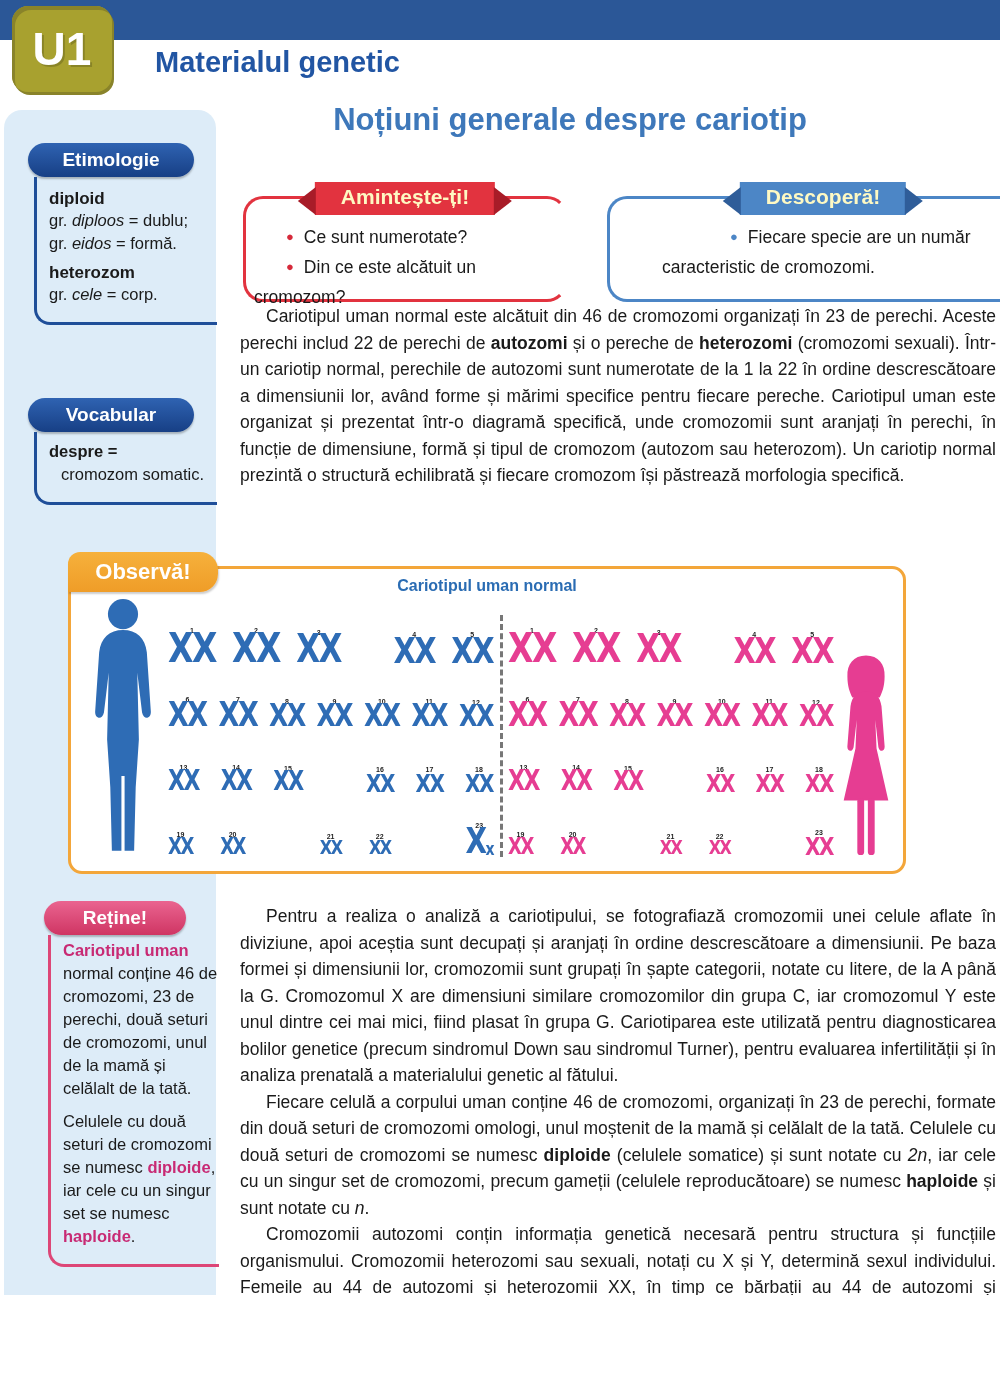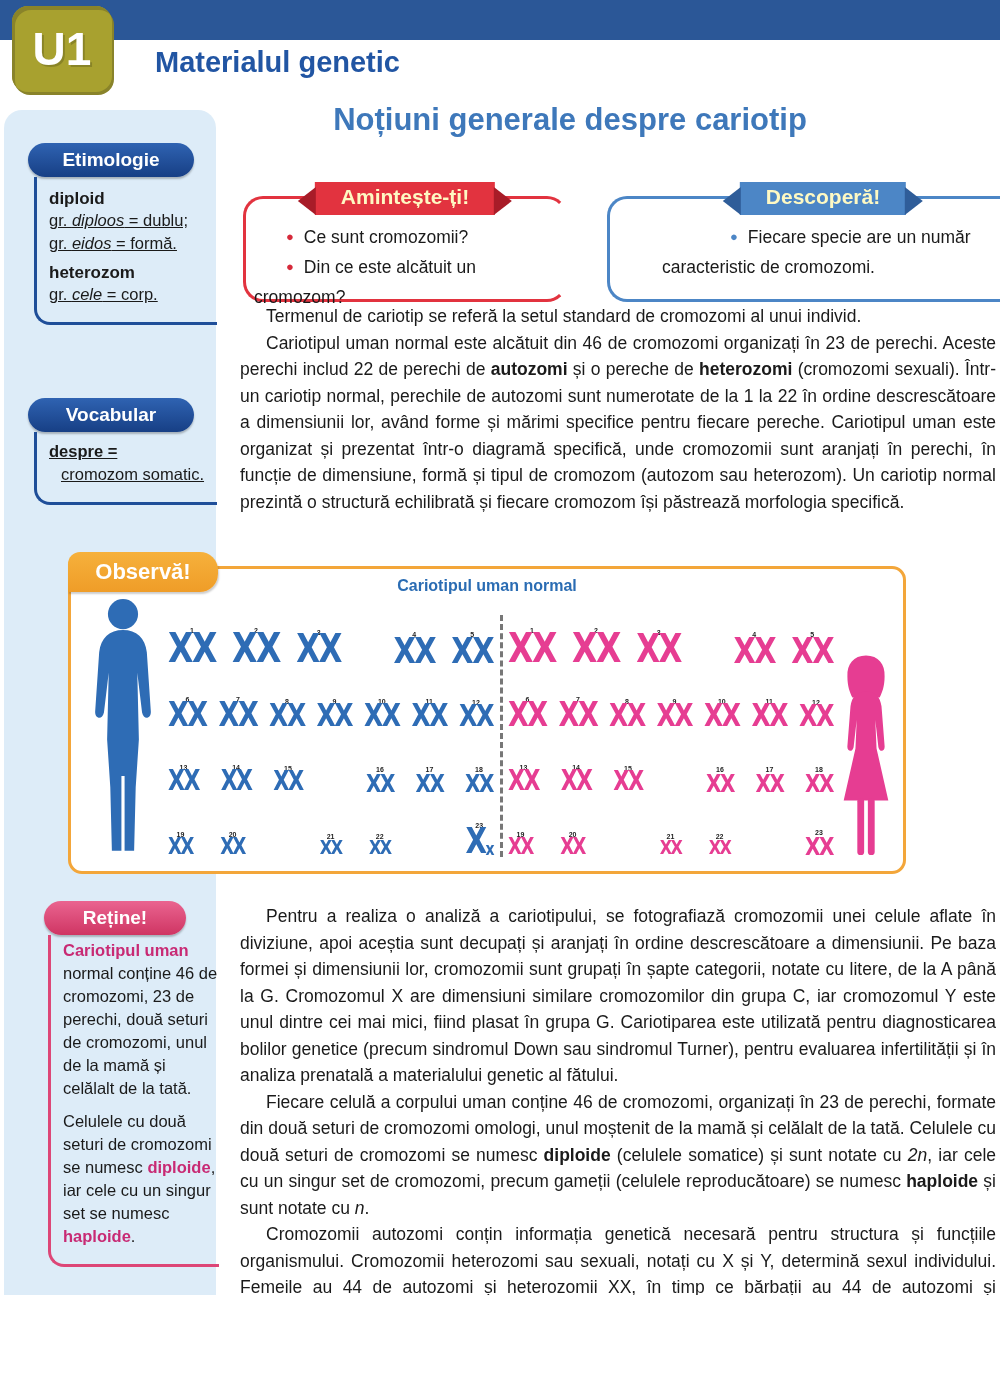"gr. diploos = dublu;" .etim-line { text-decoration: underline -> none }
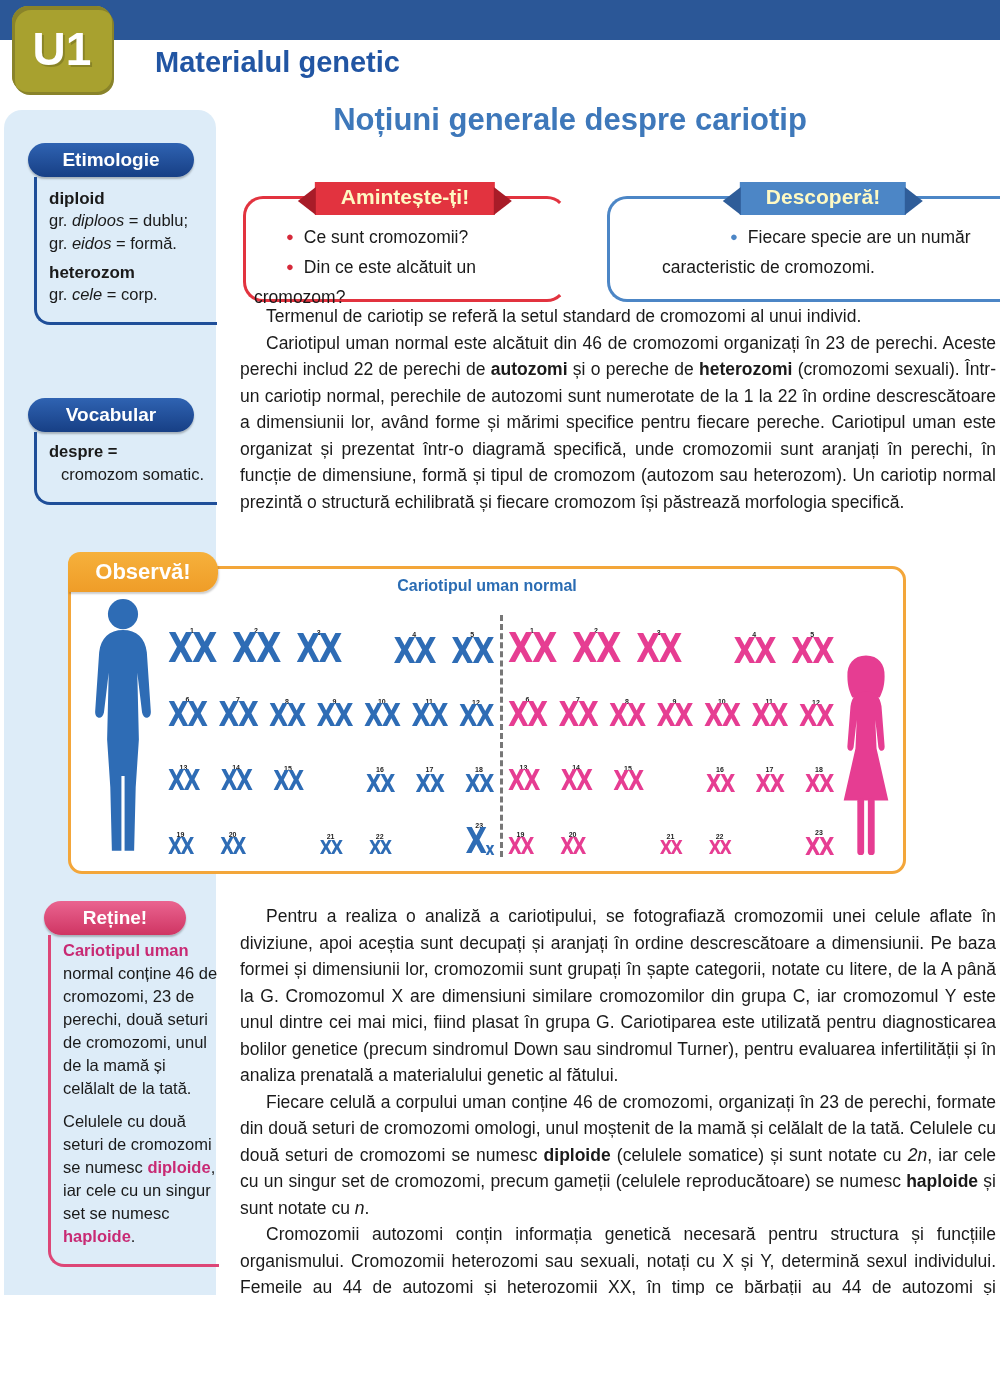"Ce sunt cromozomii?" span { text: cromozomii -> numerotate }
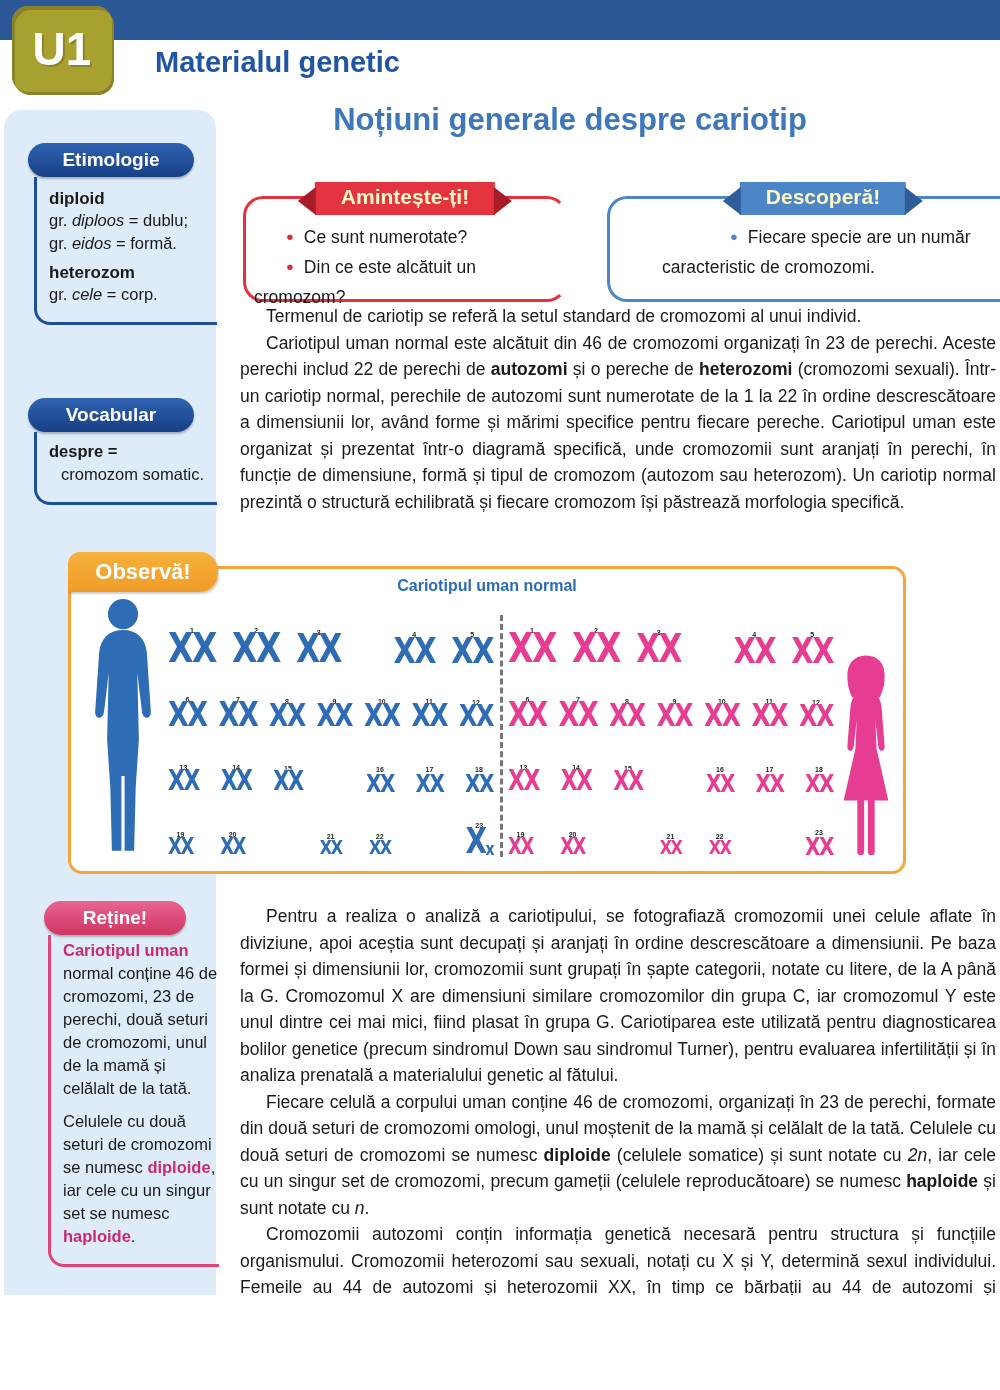"Termenul de cariotip se referă" p { html: <p>Termenul de cariotip se referă la setul standard de cromozomi al unui individ.</p> -> none }
